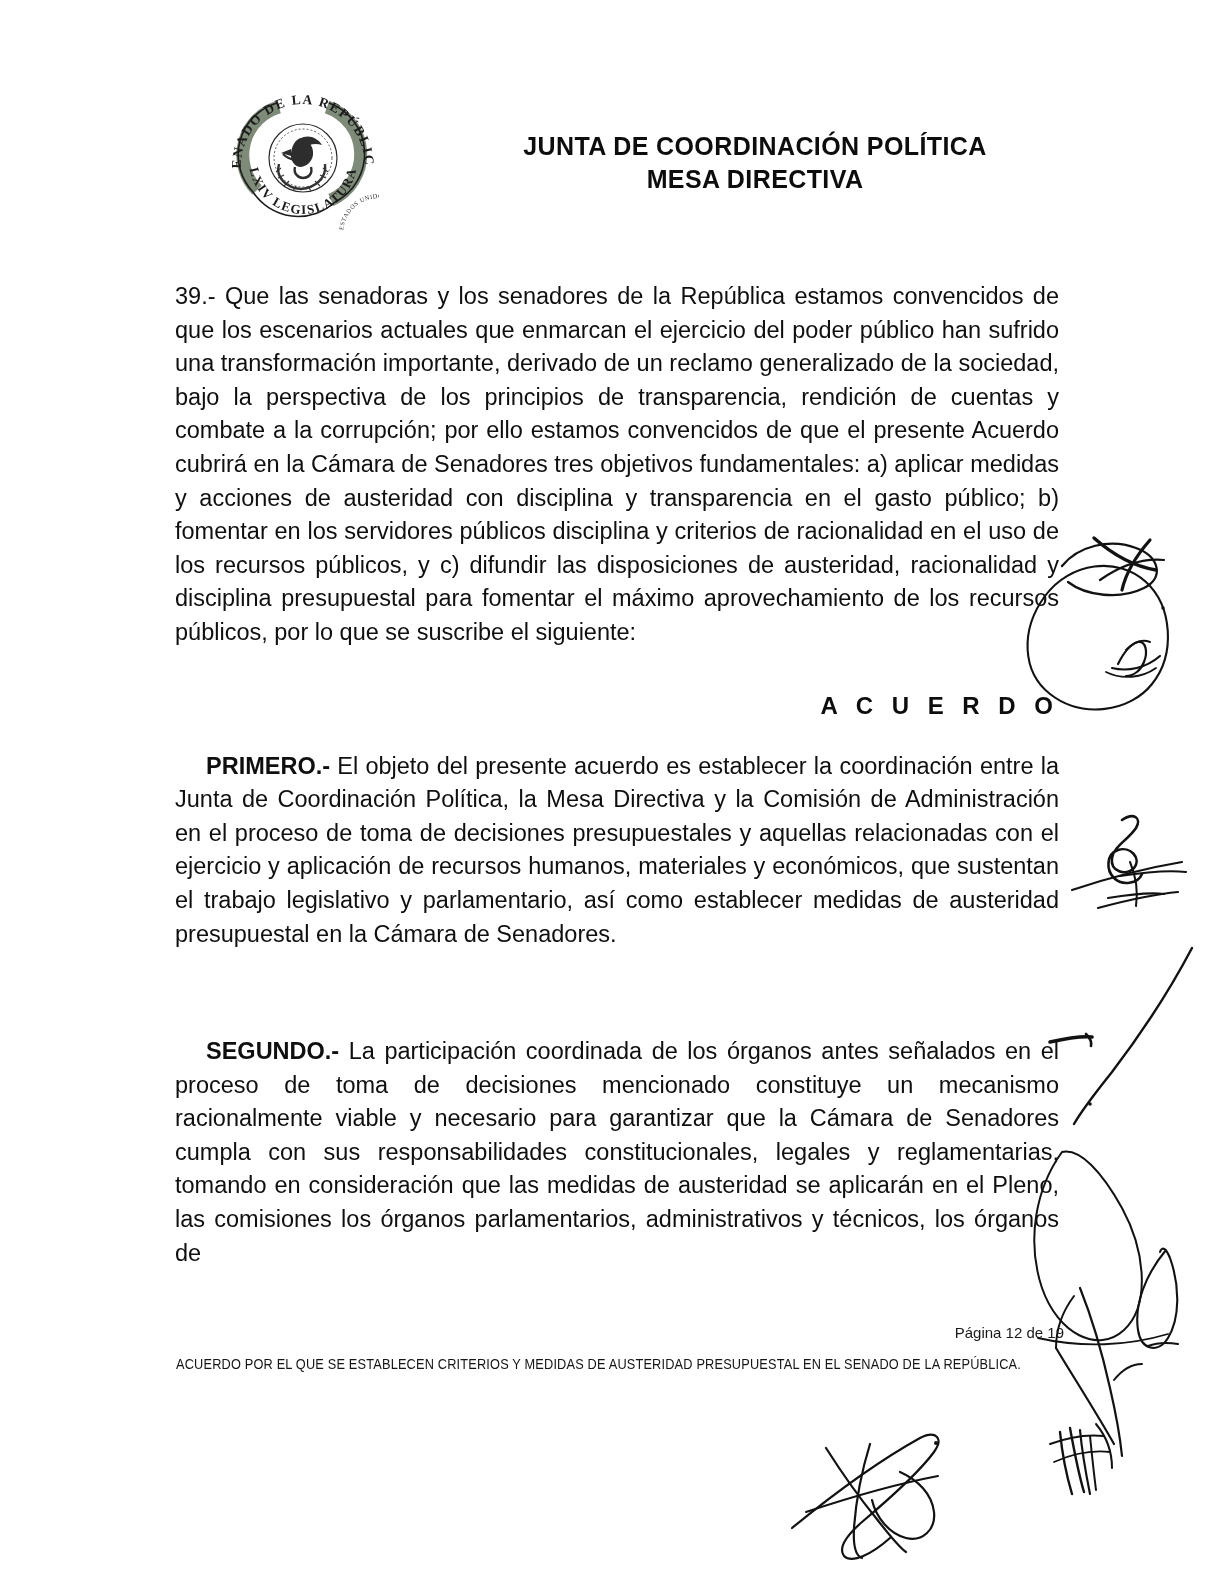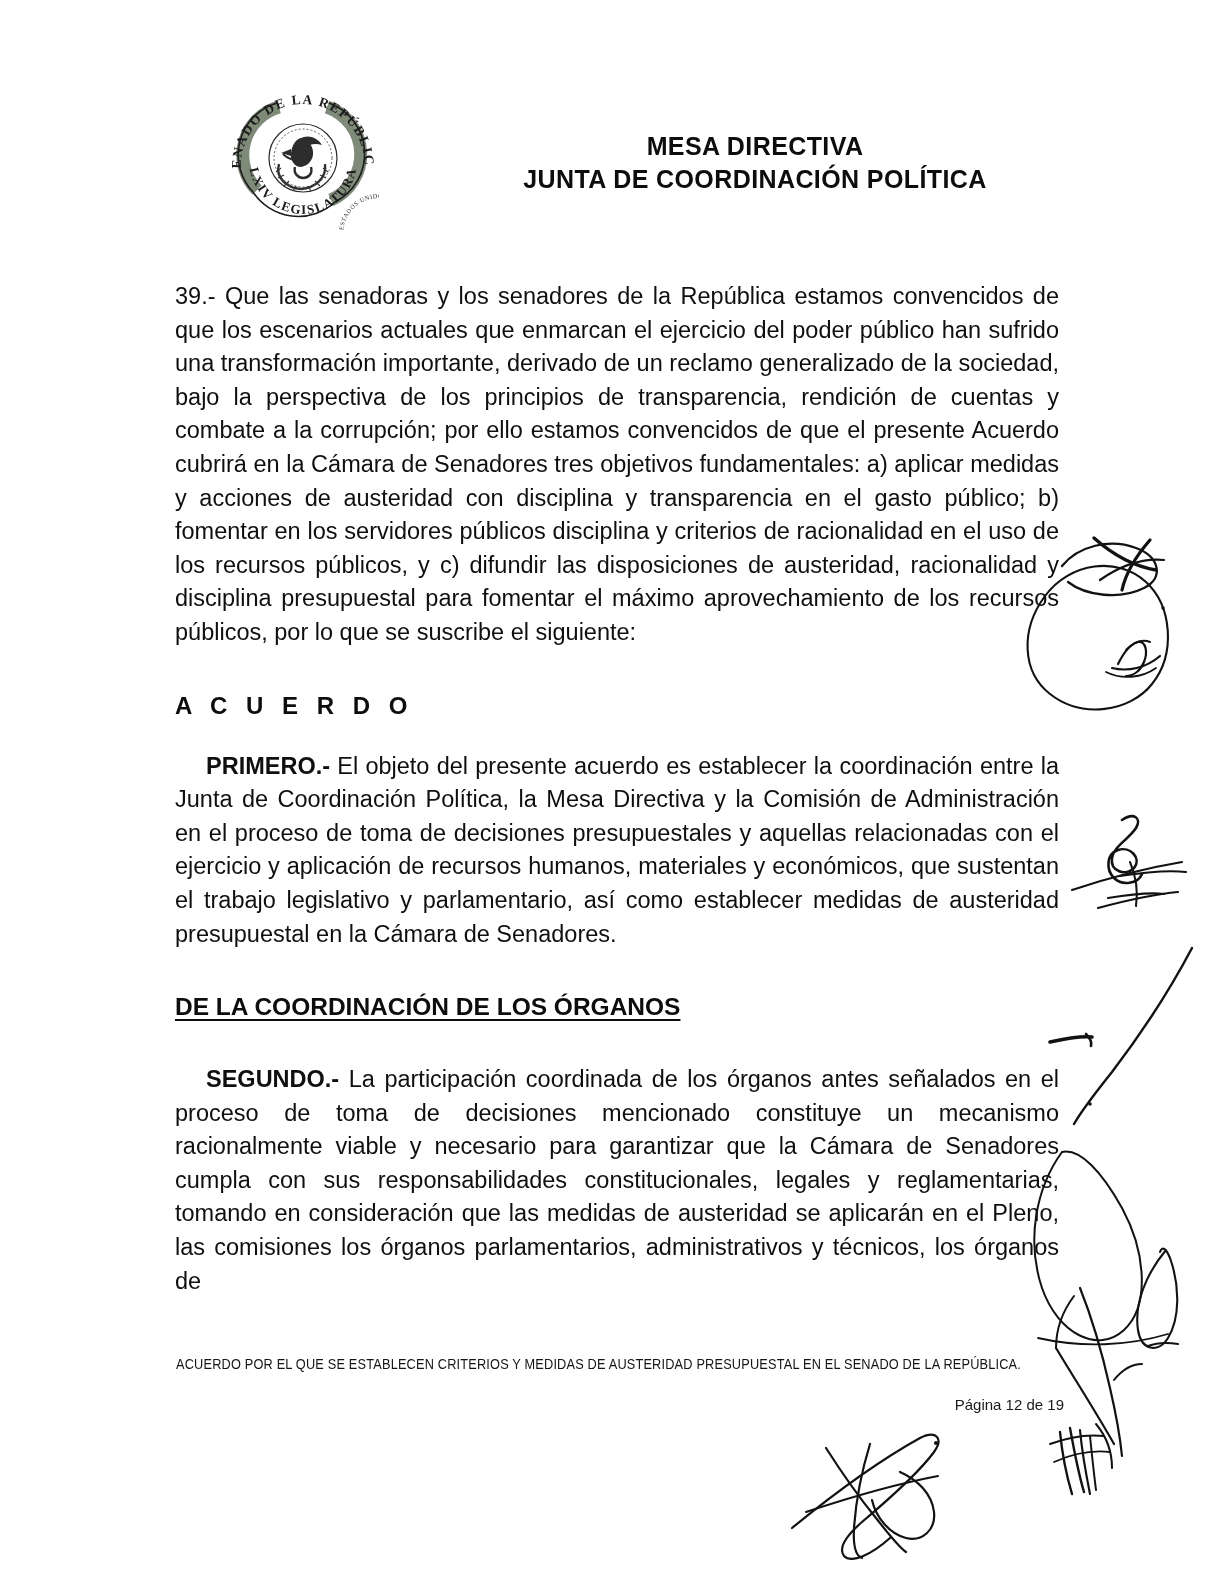"MESA DIRECTIVA" div.hdr-line { order: before "JUNTA DE COORDINACIÓN POLÍTICA" -> after "JUNTA DE COORDINACIÓN POLÍTICA" }
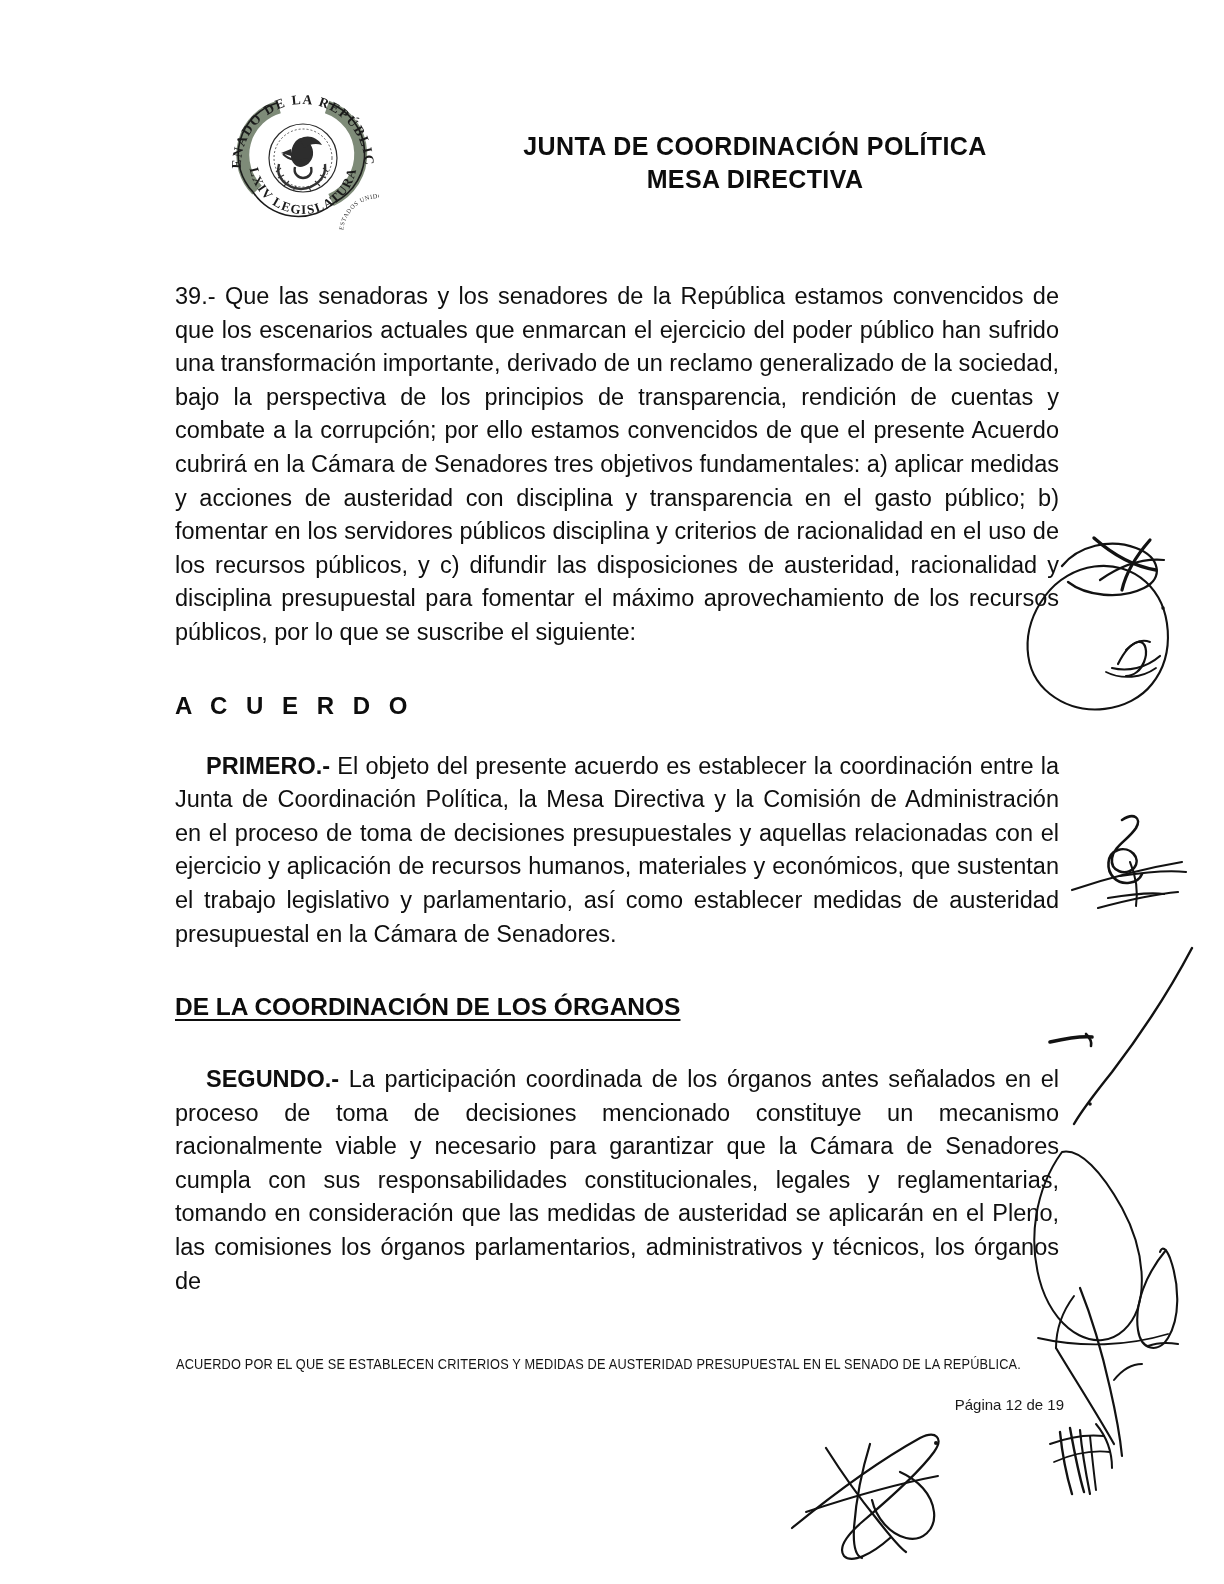"A C U E R" .centered-heading { text-align: left -> right }
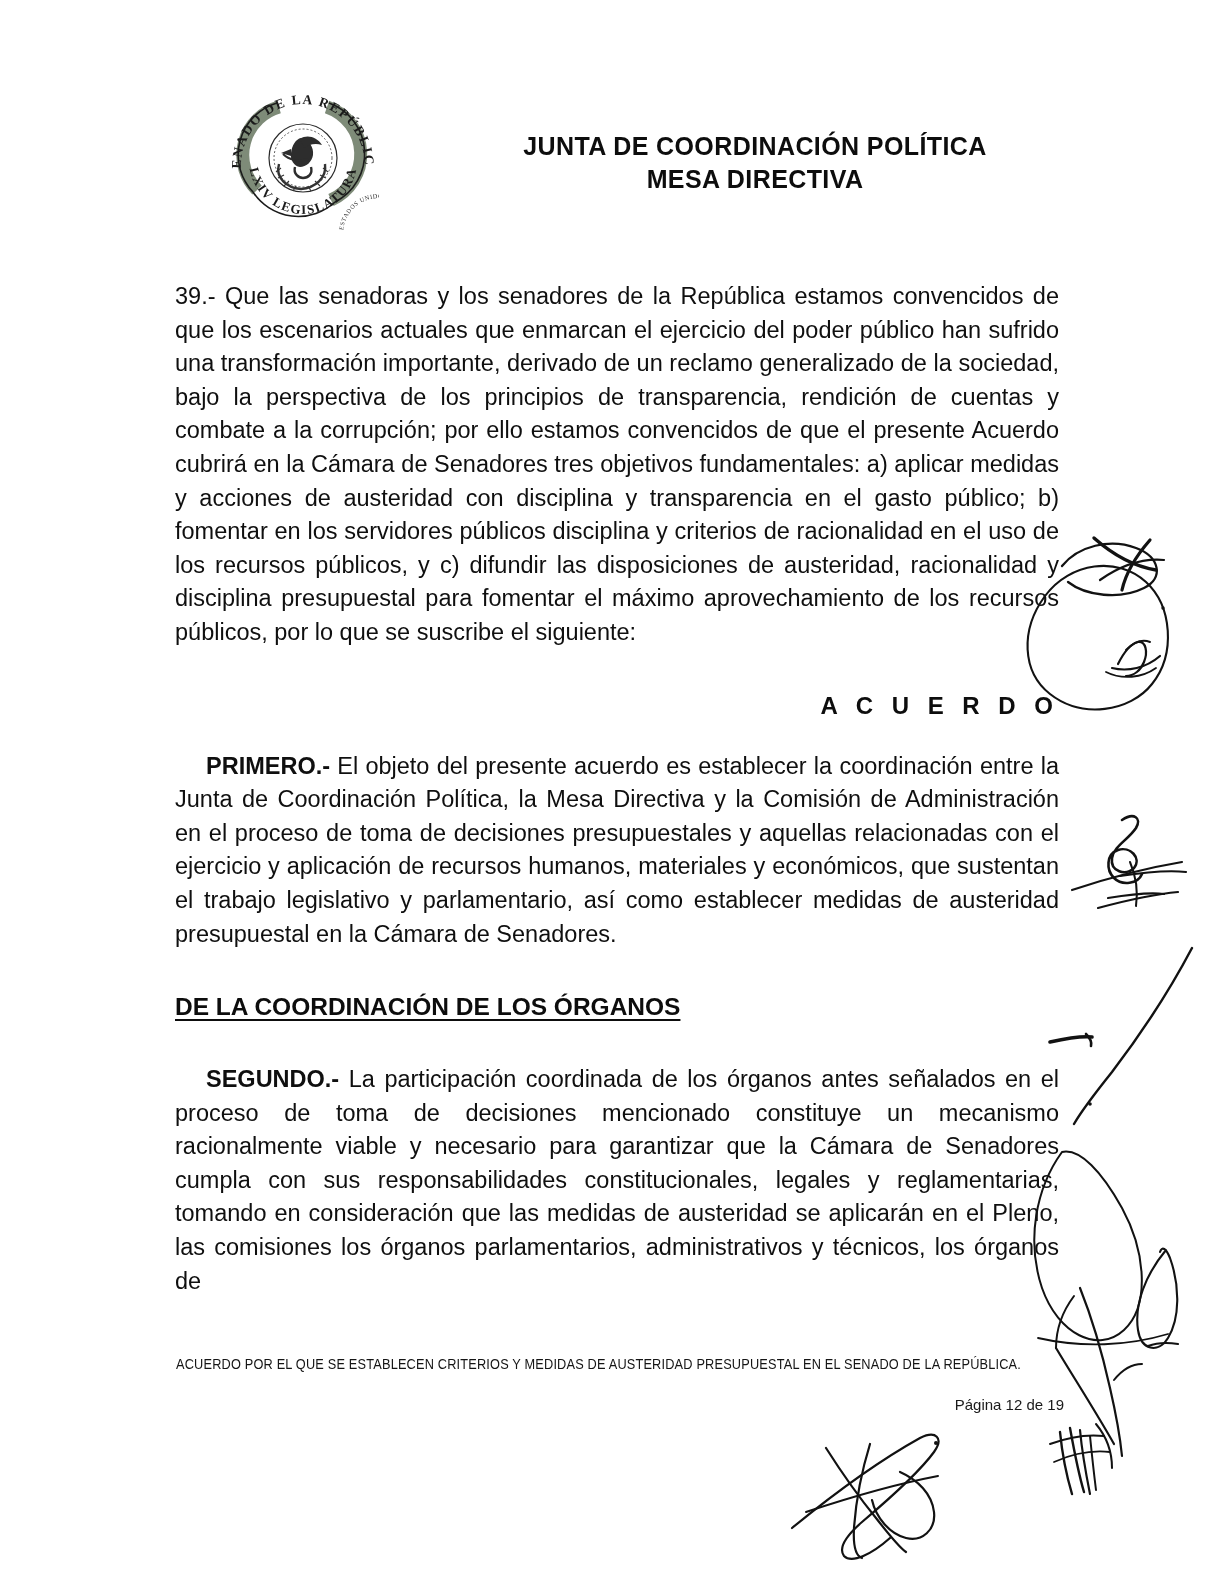"DE LA COORDINACIÓN DE LOS" p { html: <p> <span>DE LA COORDINACIÓN DE LOS ÓRGANOS</span> </p> -> none }
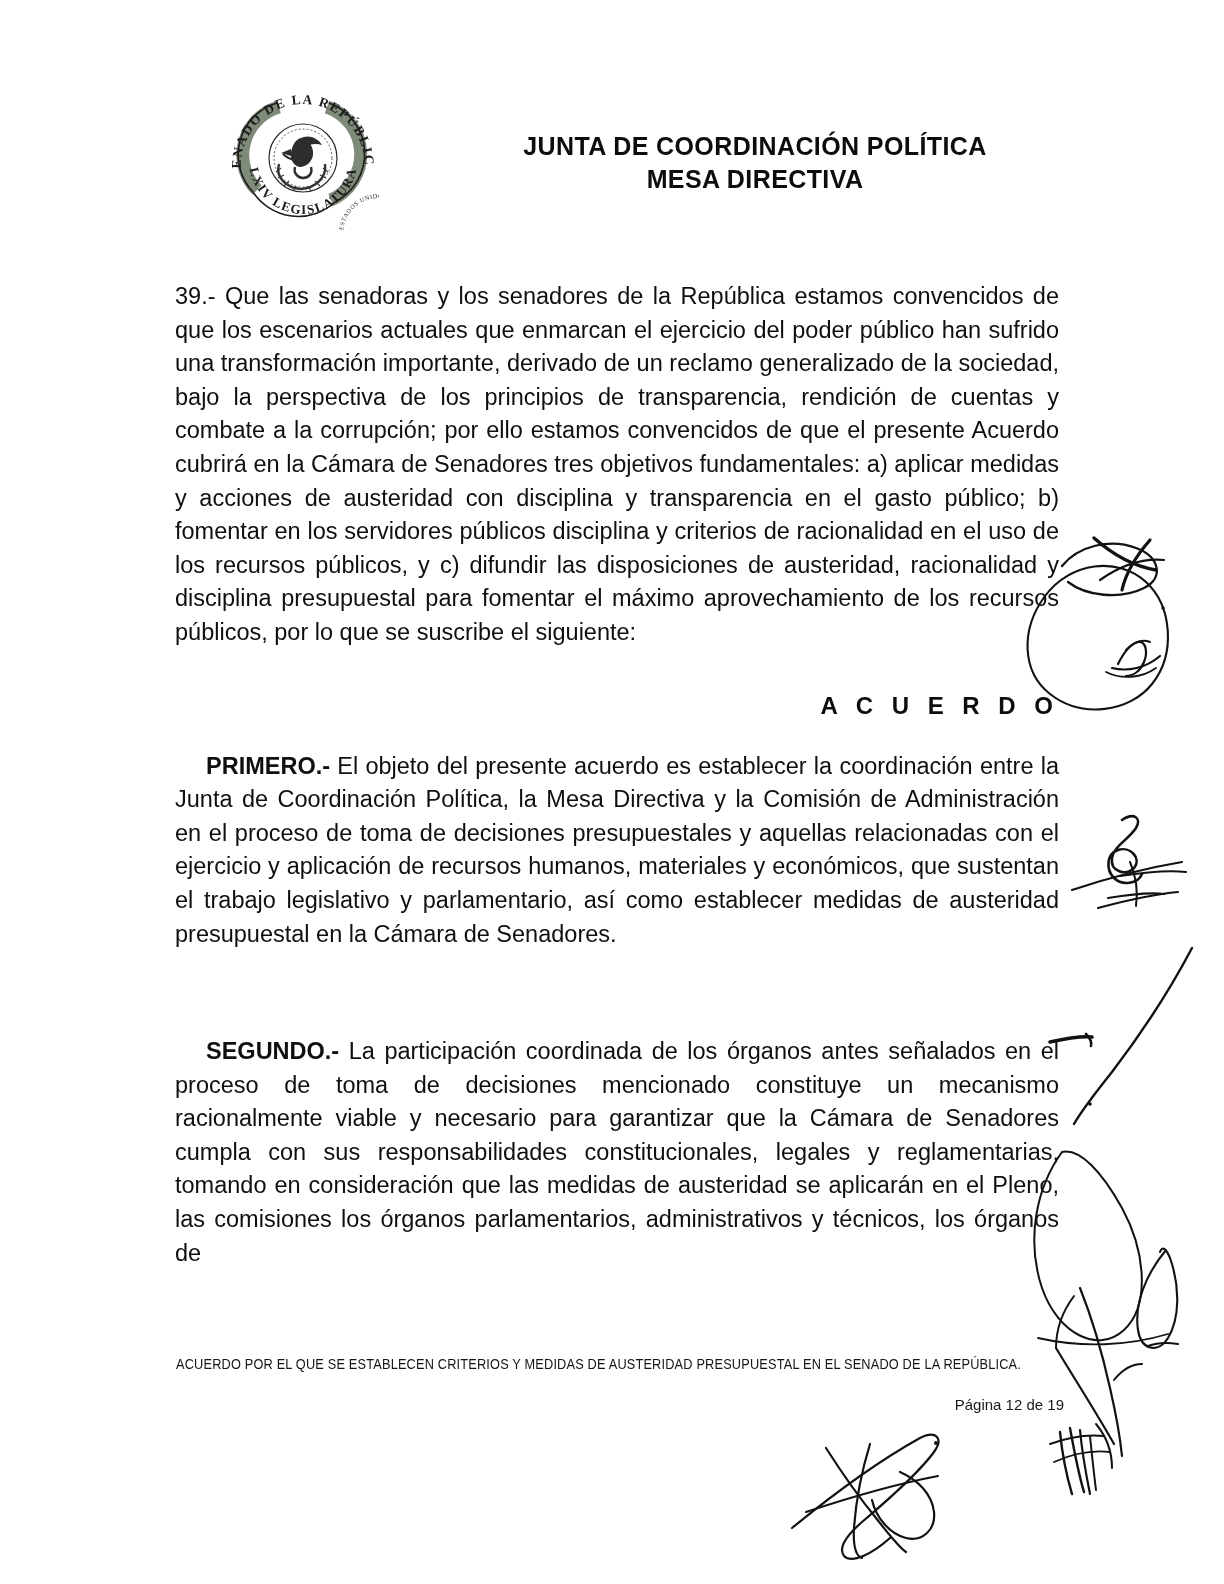"Página 12 de 19" .page-number { top: 1396px -> 1324px }
